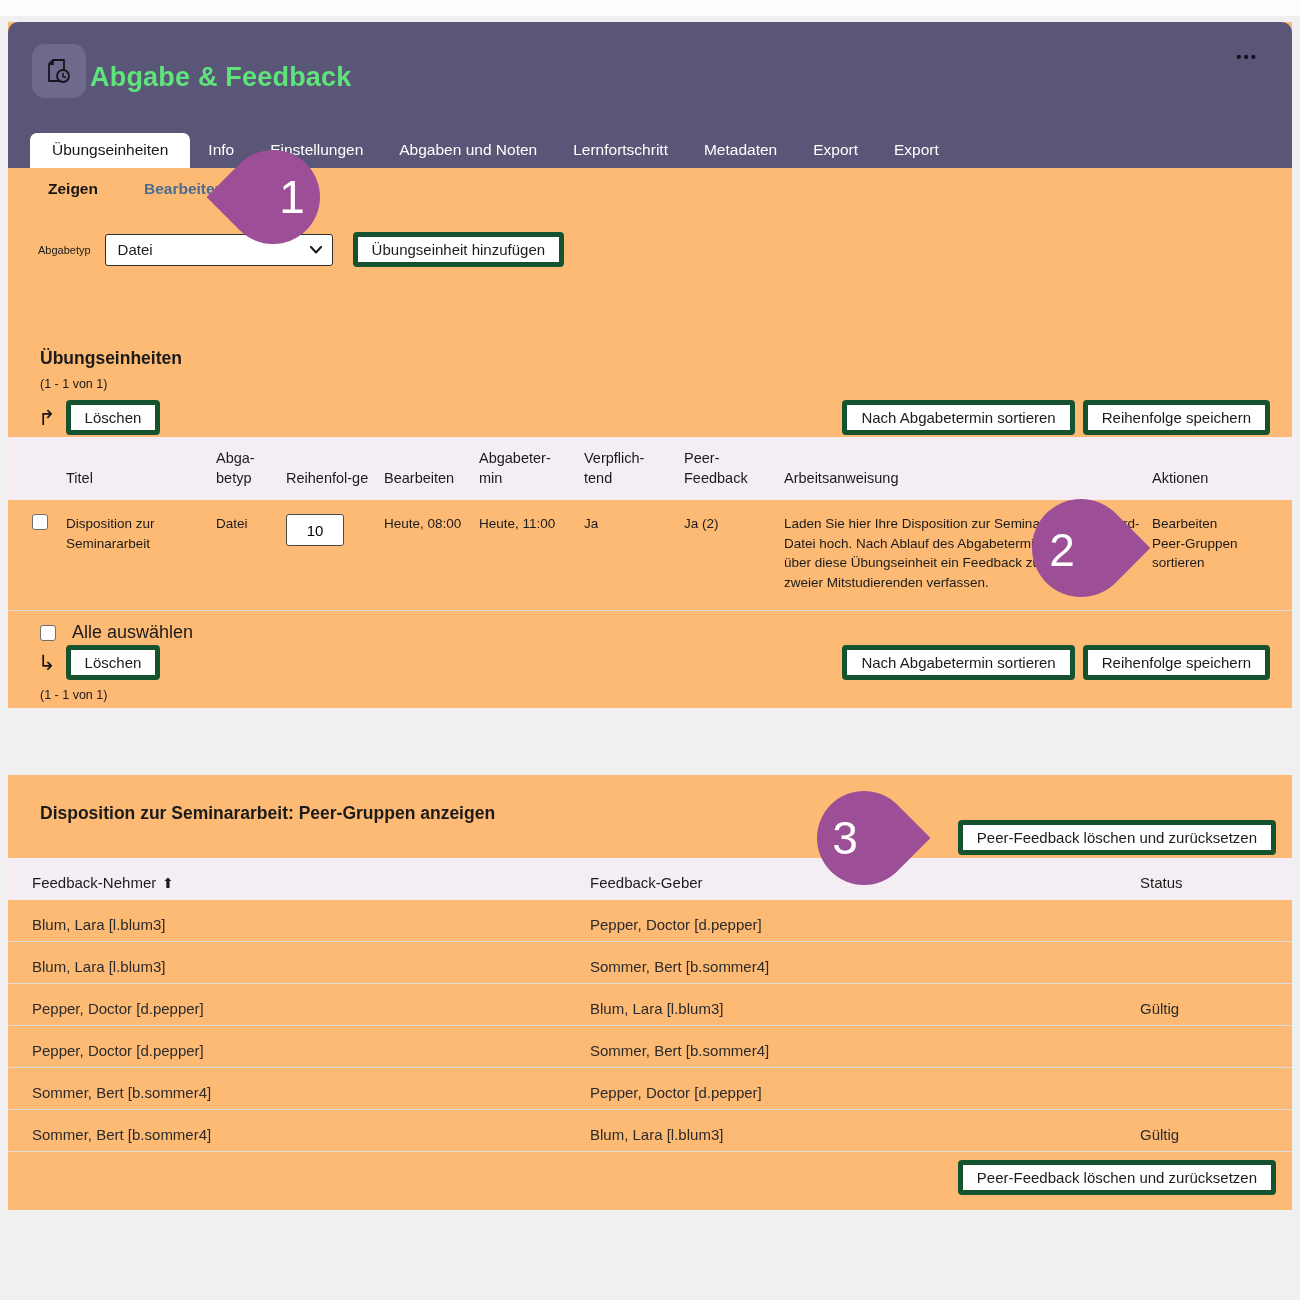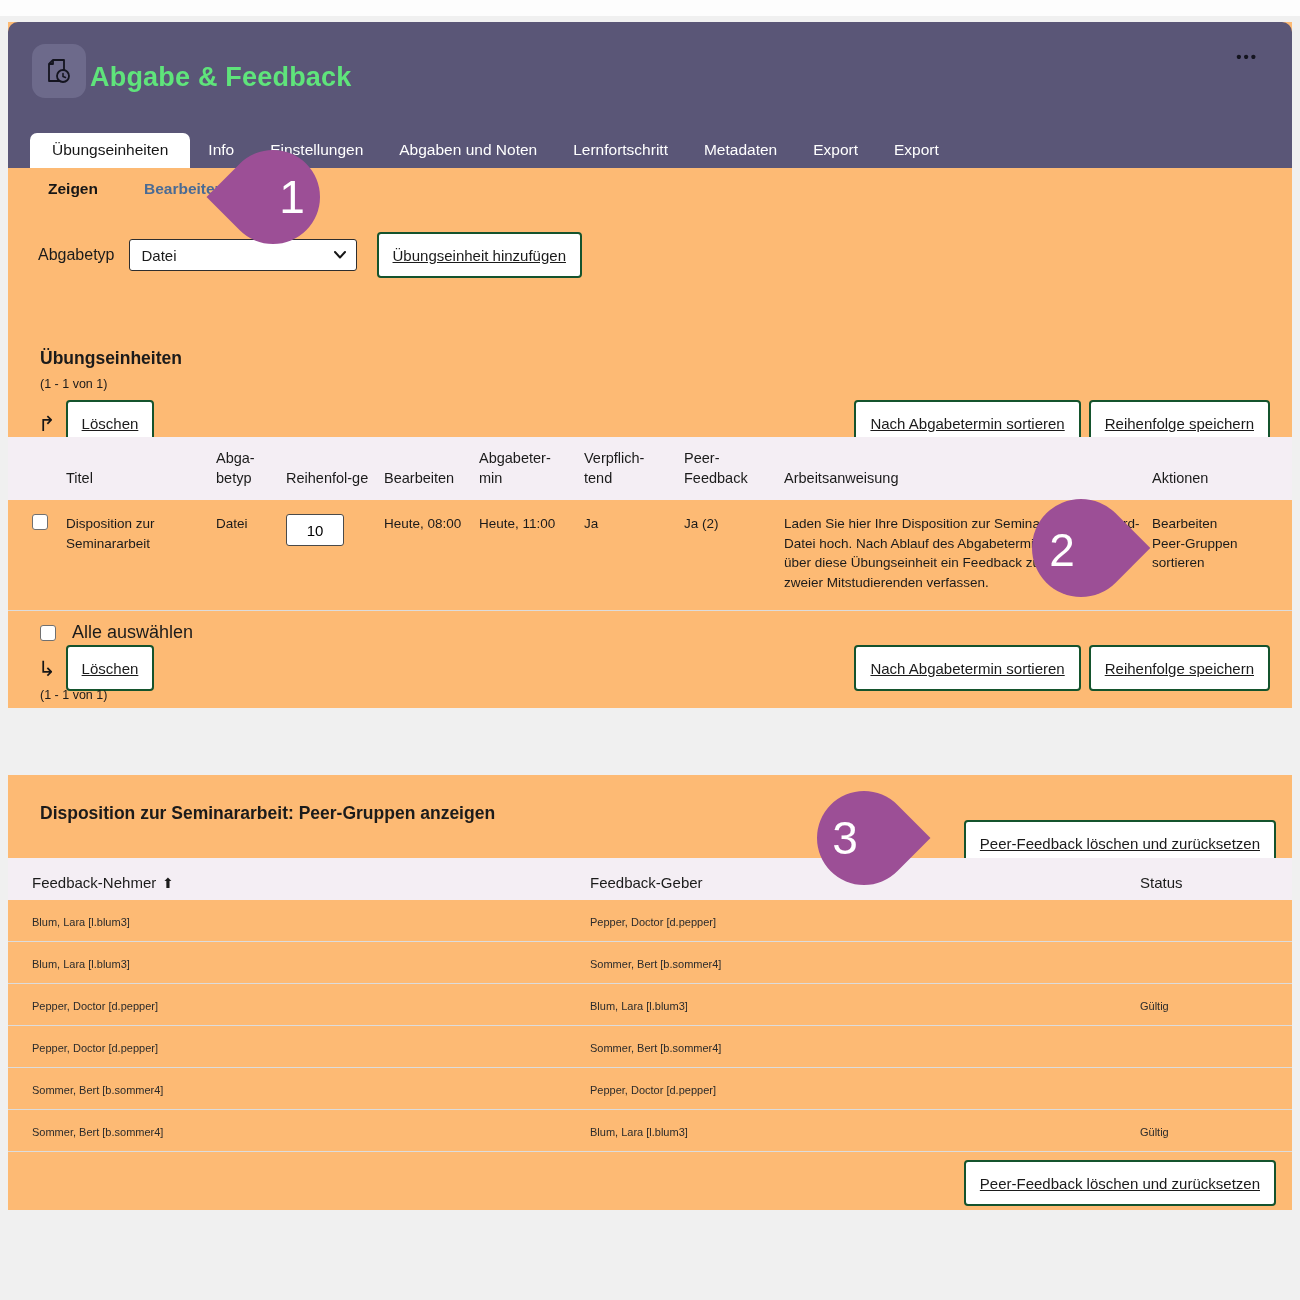"Abgabetyp" .form-label { font-size: 16px -> 11px }
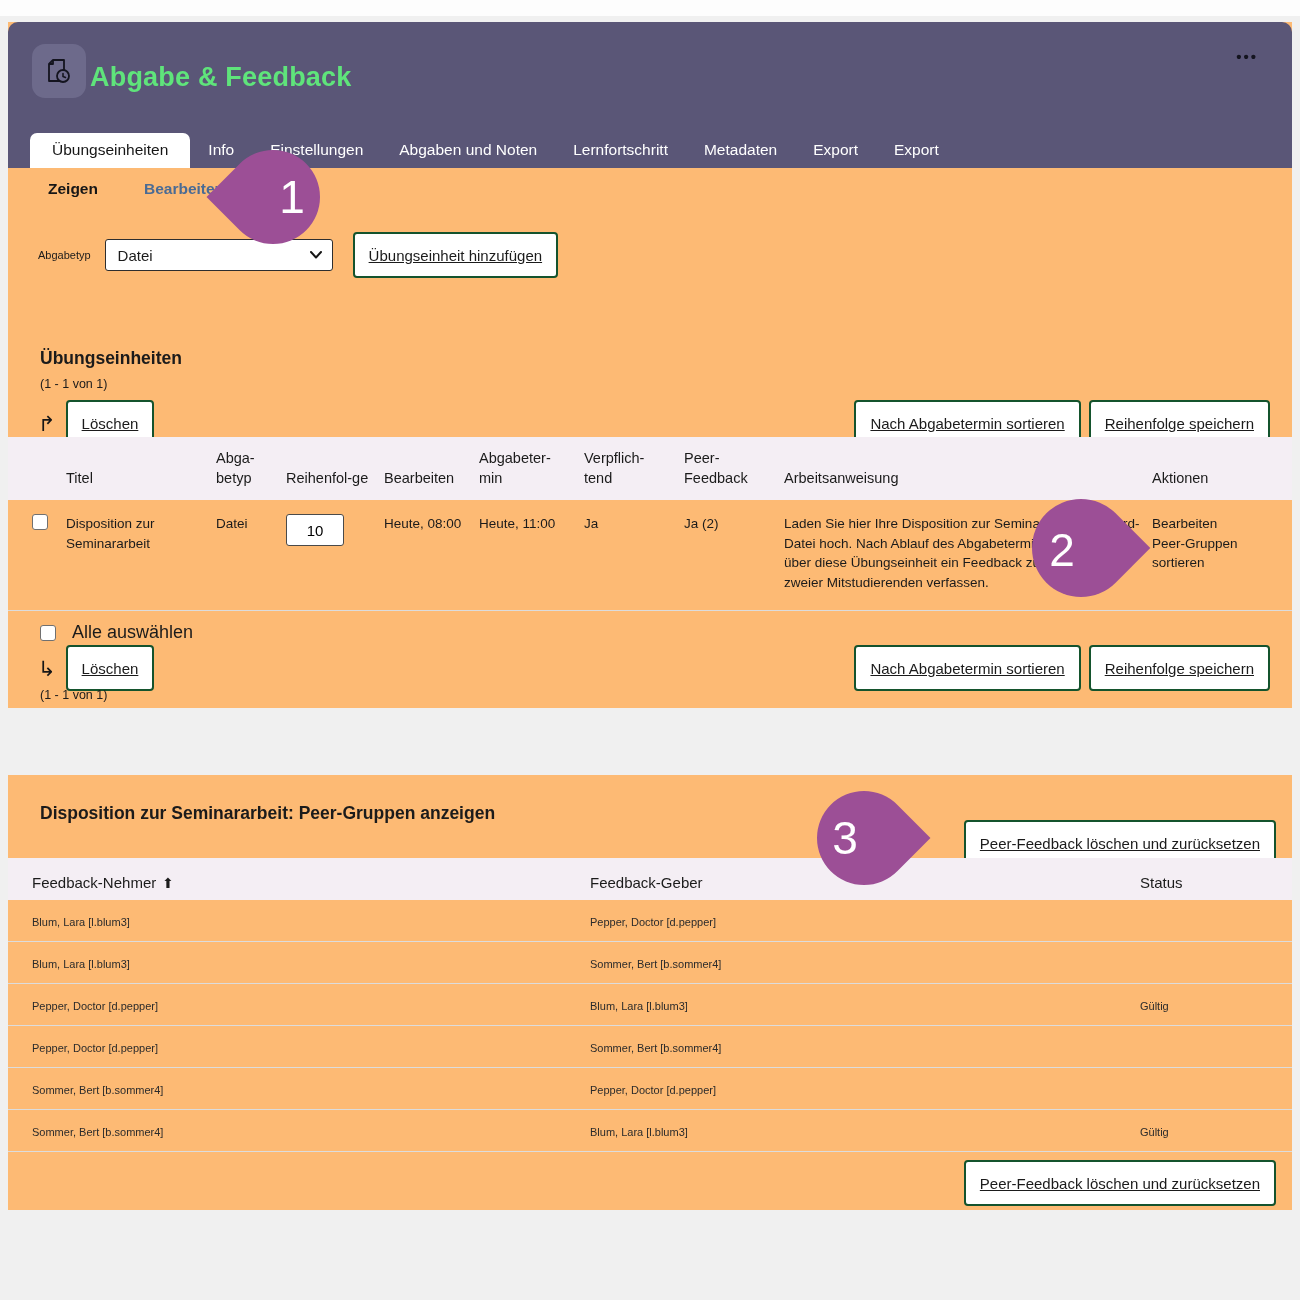"Übungseinheit hinzufügen" .btn { border: 2px solid #14532d -> 5px solid #14532d; height: 46px -> 35px; text-decoration: underline -> none }
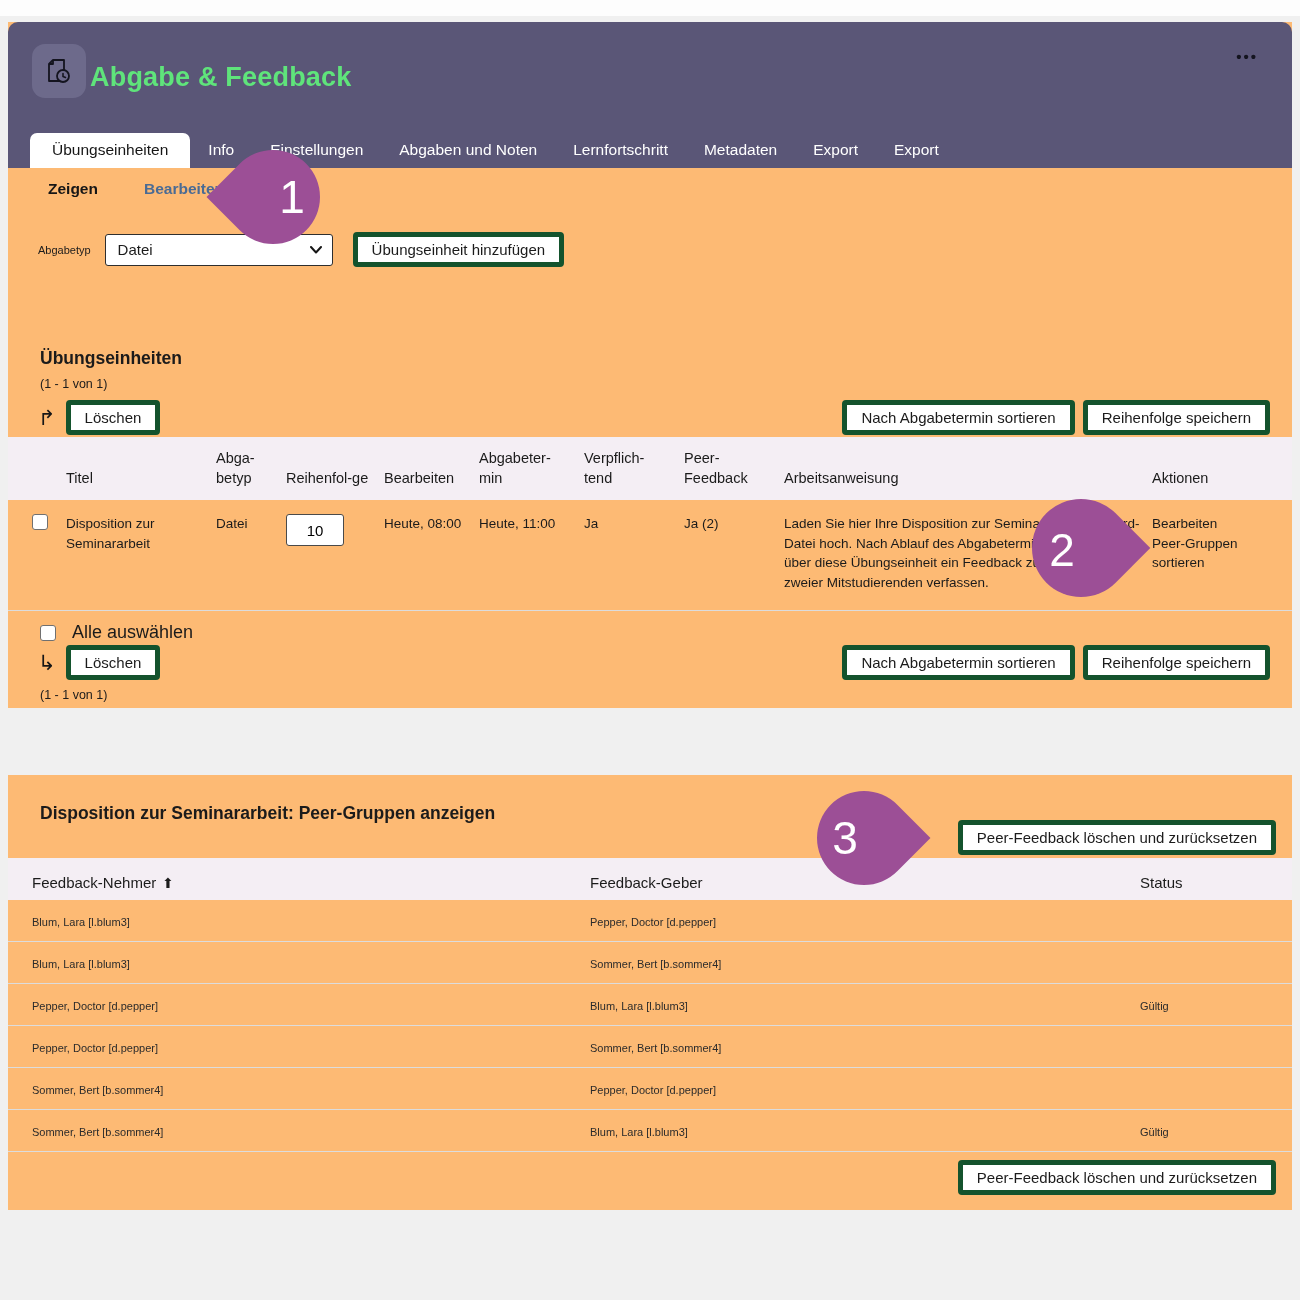"Blum, Lara [l.blum3]" .peer-row .c { font-size: 11px -> 15px }
